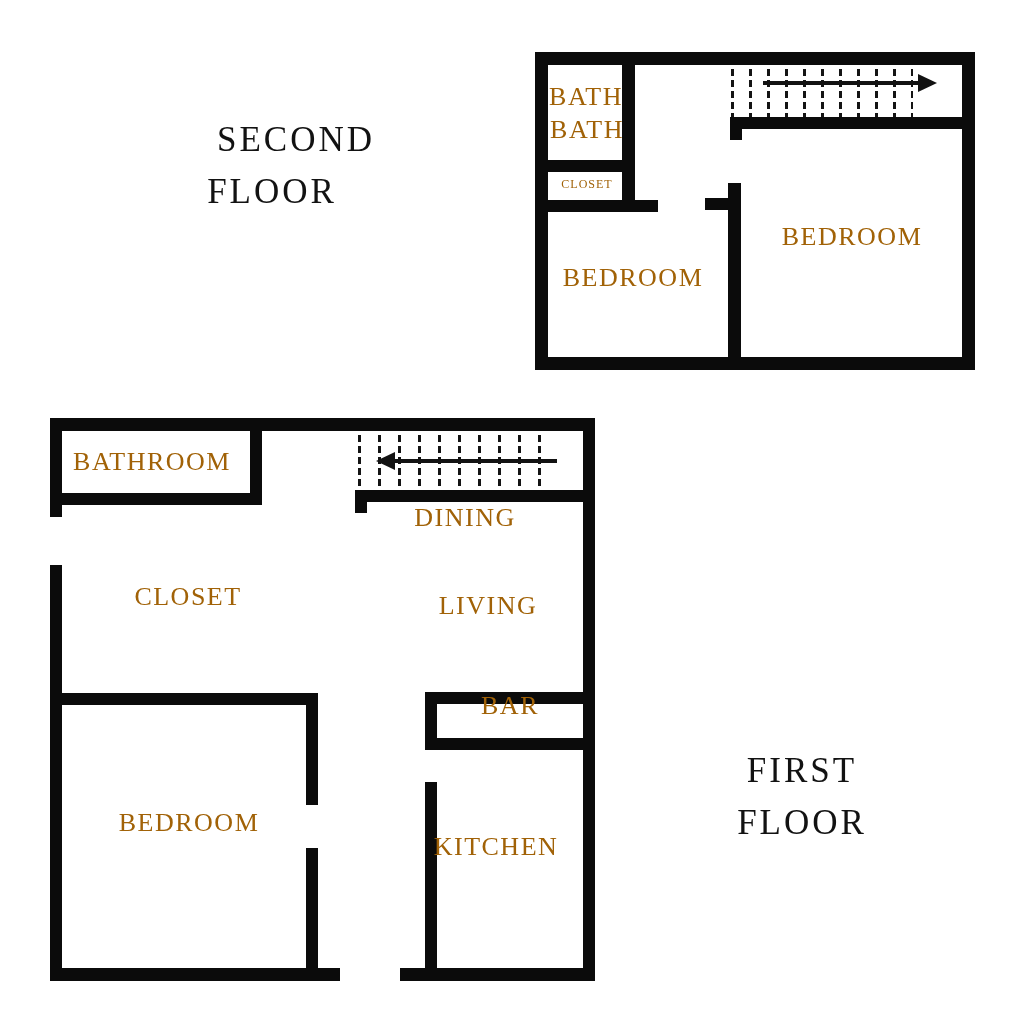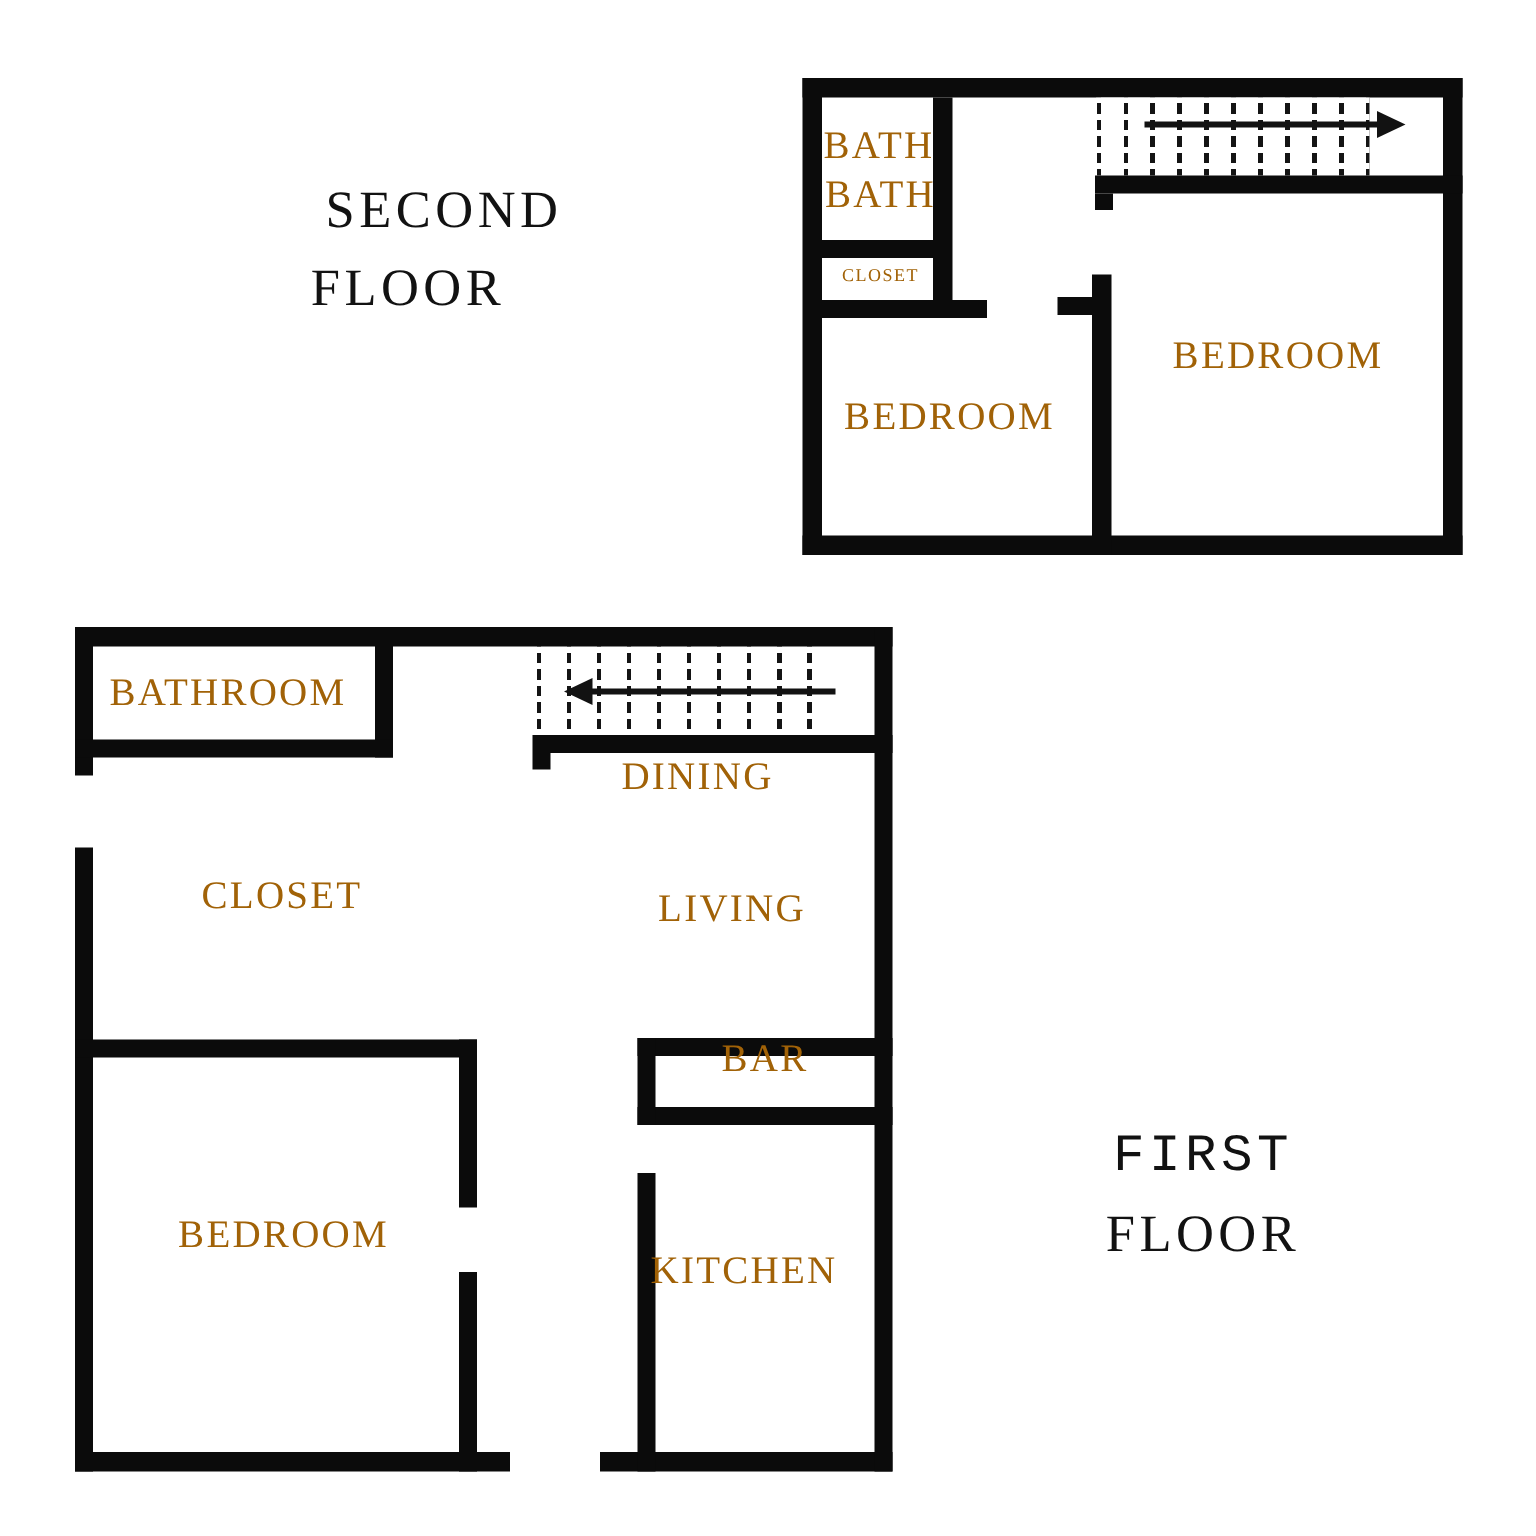"FIRST" div.title-line { font-family: Liberation Mono, monospace -> none }
